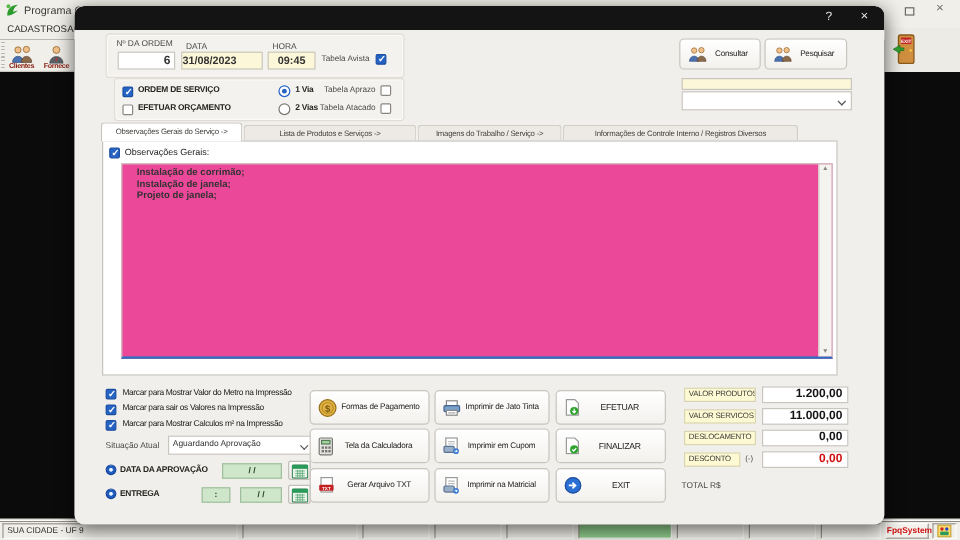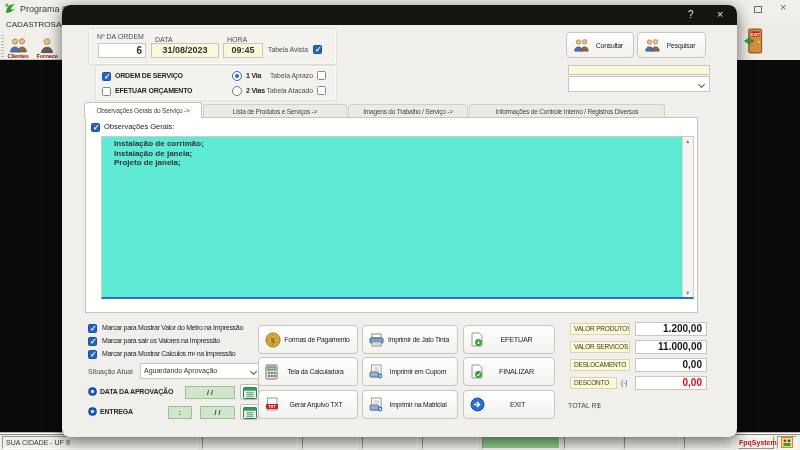"31/08/2023" div.fld { text-align: center -> none }
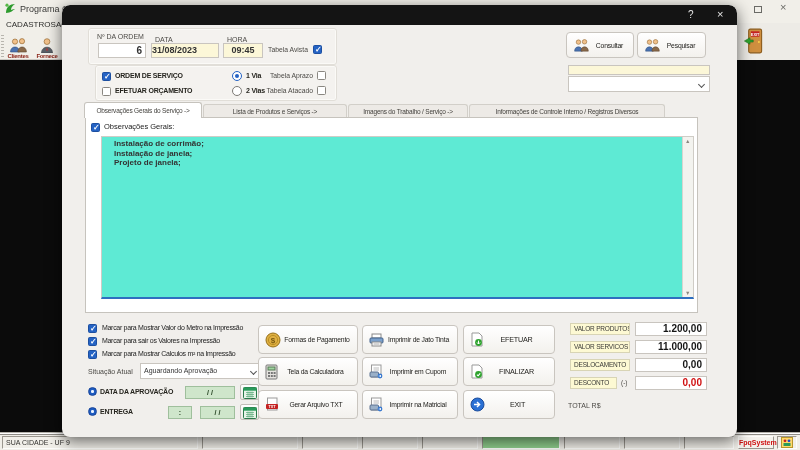"Instalação de corrimão;" .ta { background: #5eead4 -> #ec4899 }
